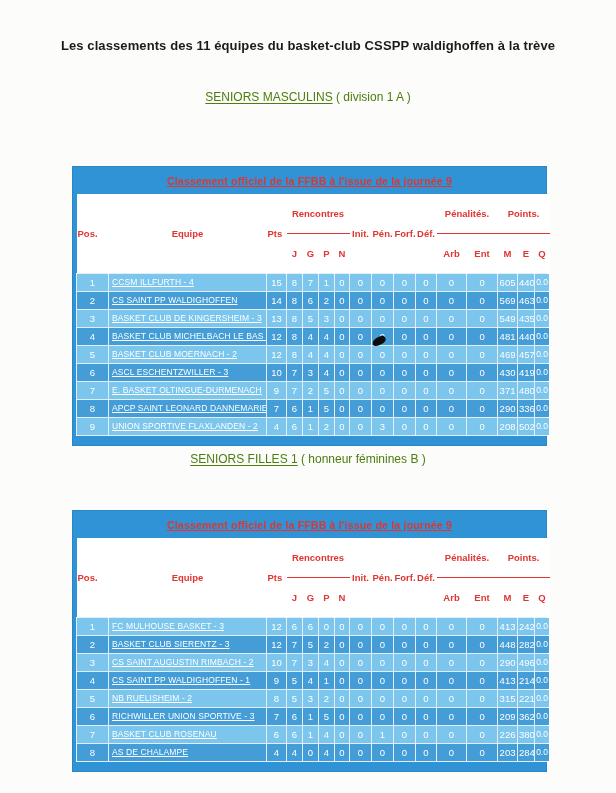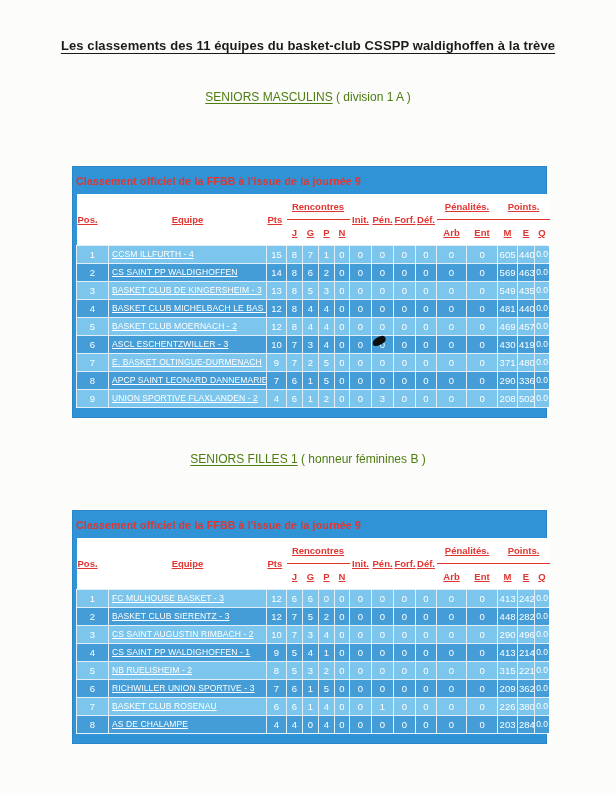"Les classements des 11 équipes" .page-title span { text-decoration: underline -> none }
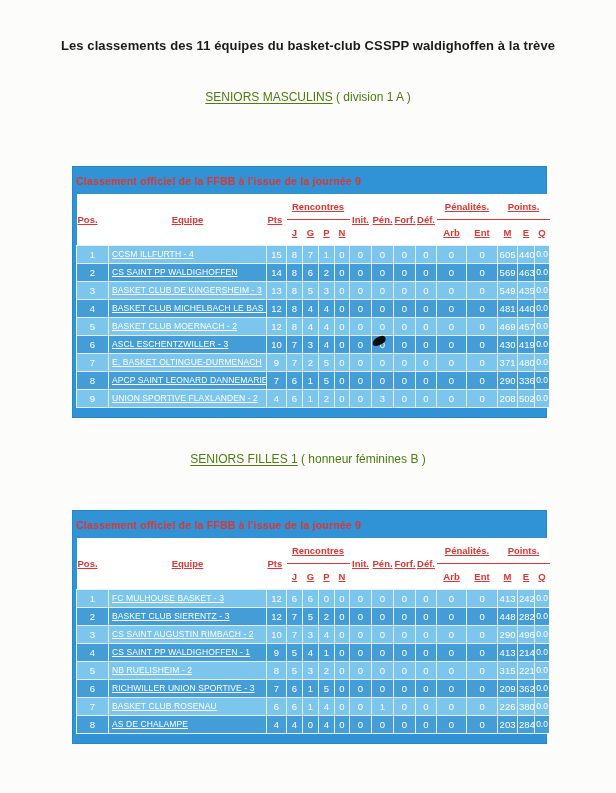"Classement officiel de la FFBB" .ffbb-title { text-align: none -> center; text-decoration: none -> underline }
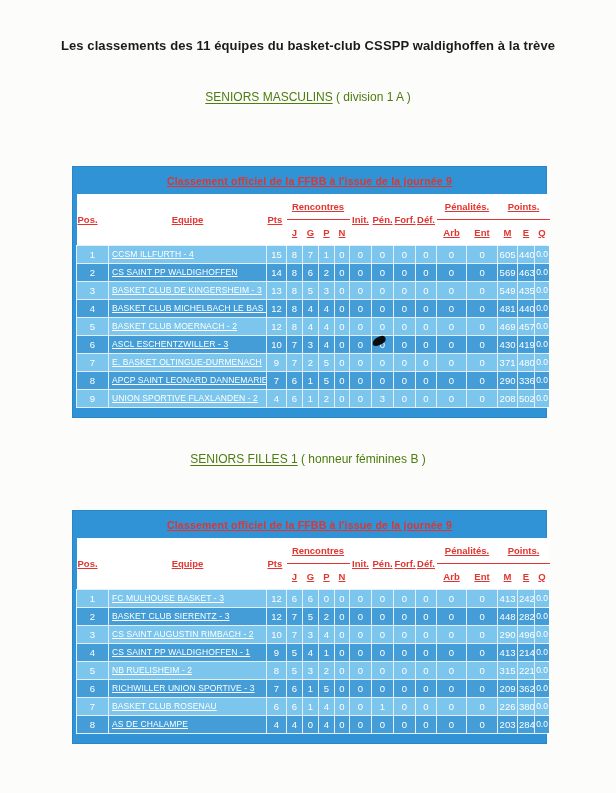"Rencontres" table.standings thead th { padding: 3px 1px -> 10px 1px; text-decoration: underline -> none }
